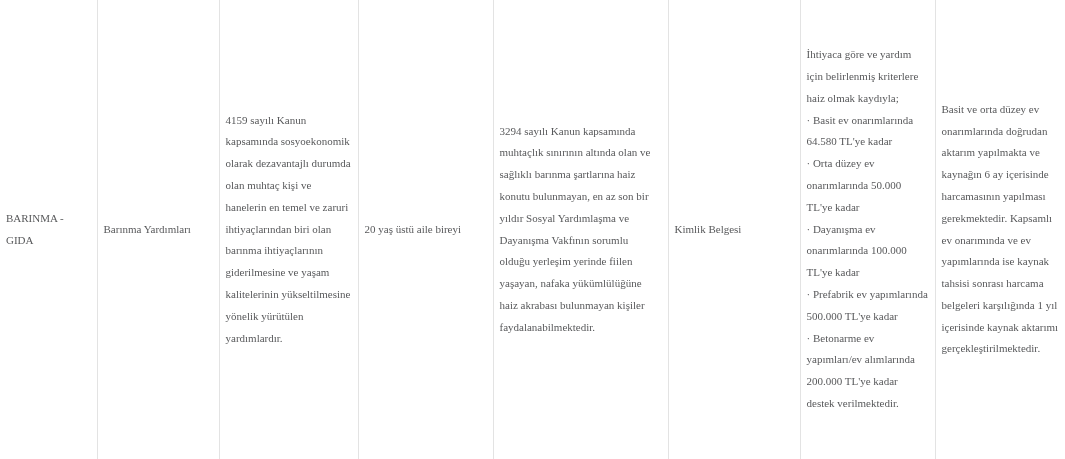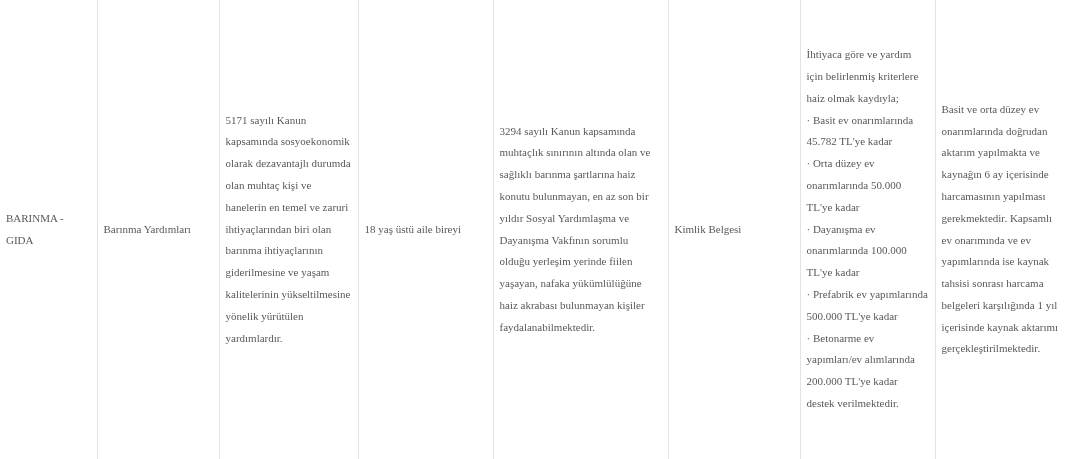"5171 sayılı Kanun kapsamında" span.cell-text { text: 5171 -> 4159 }
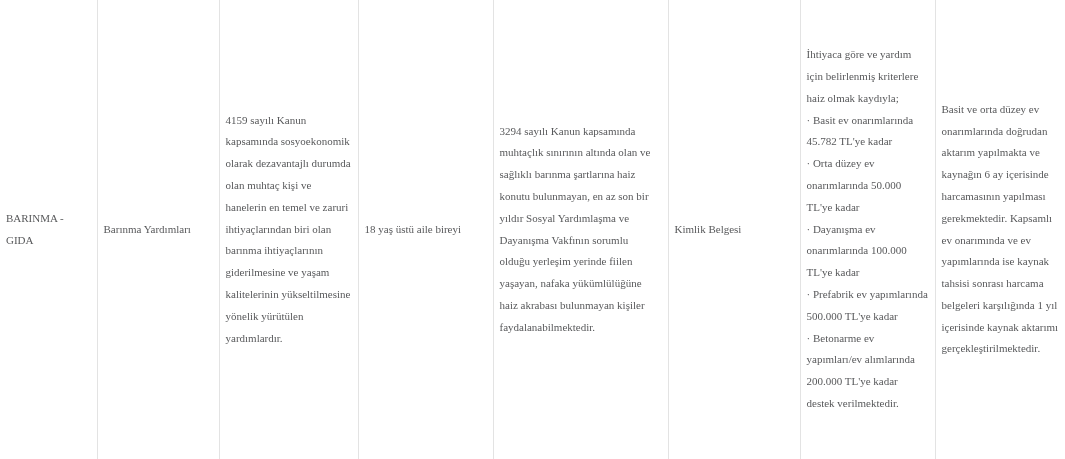"· Basit ev onarımlarında 45.782" span.bullet-line { text: 45.782 -> 64.580 }
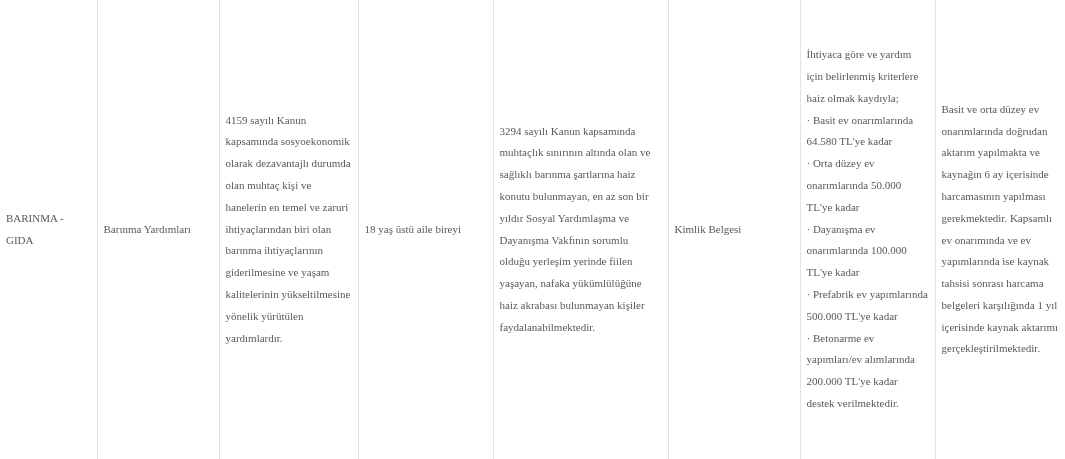"18 yaş üstü aile bireyi" span.cell-text { text: 18 -> 20 }
